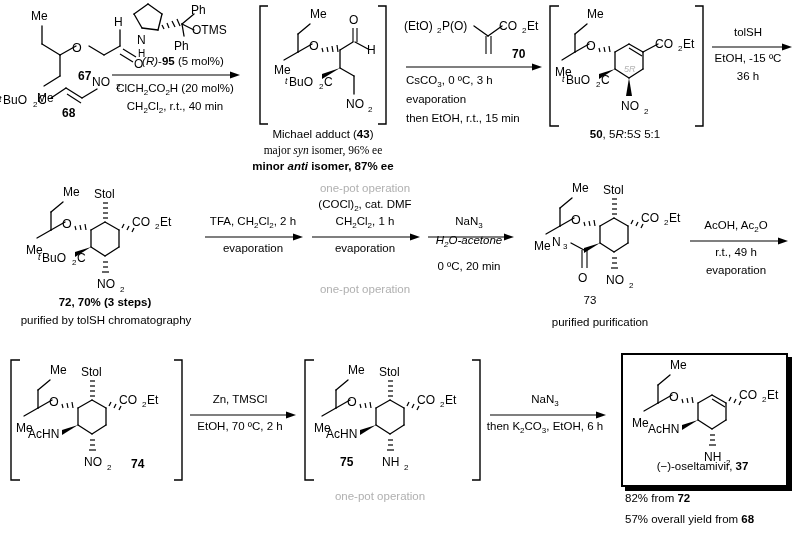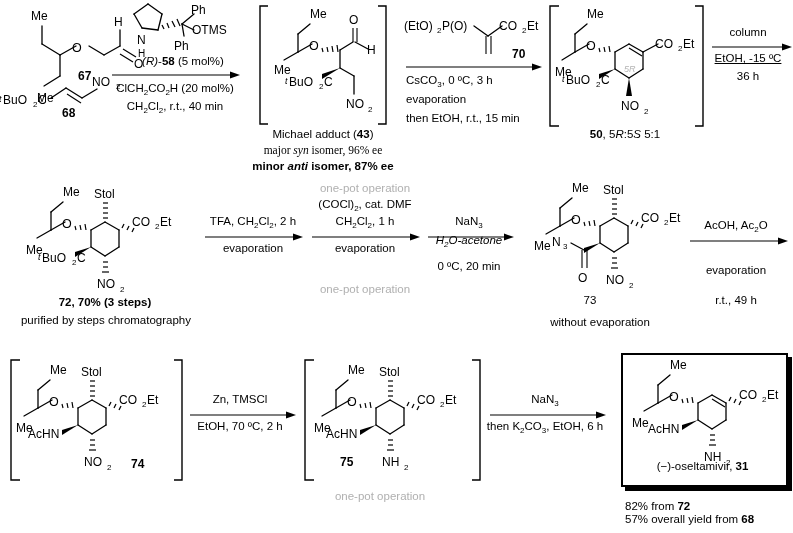"column" div.lbl { text: column -> tolSH }
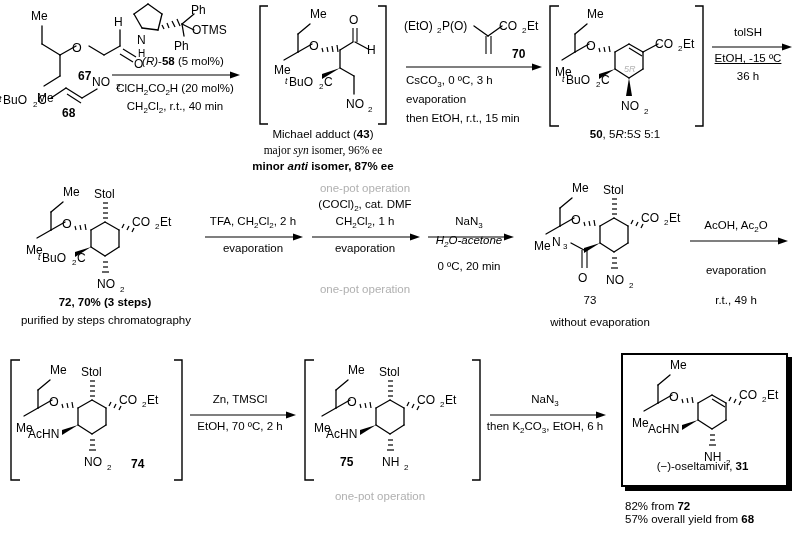"58" b { text: 58 -> 95 }
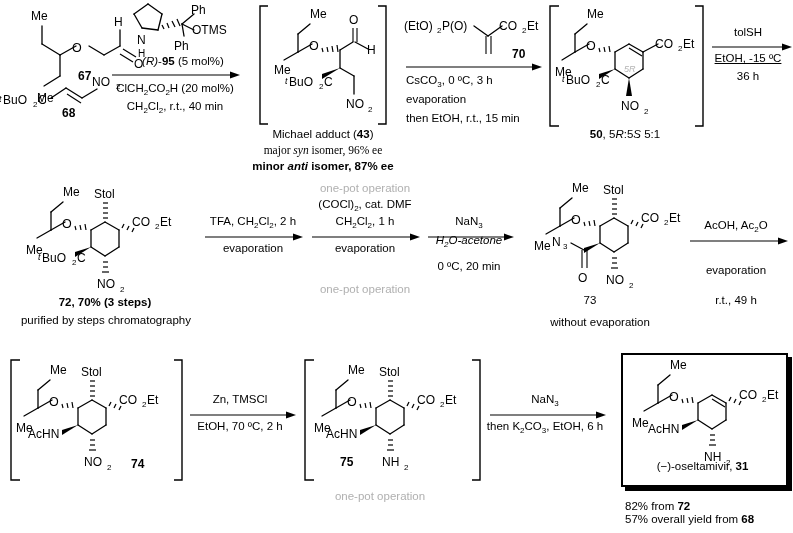"EtOH, -15 ºC" div.lbl { text-decoration: underline -> none }
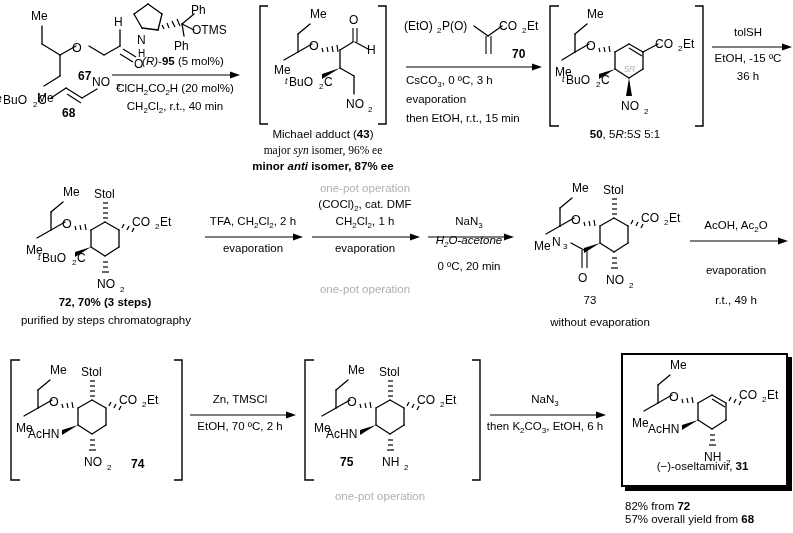"r.t., 49 h" div.lbl { margin-top: 48px -> none }
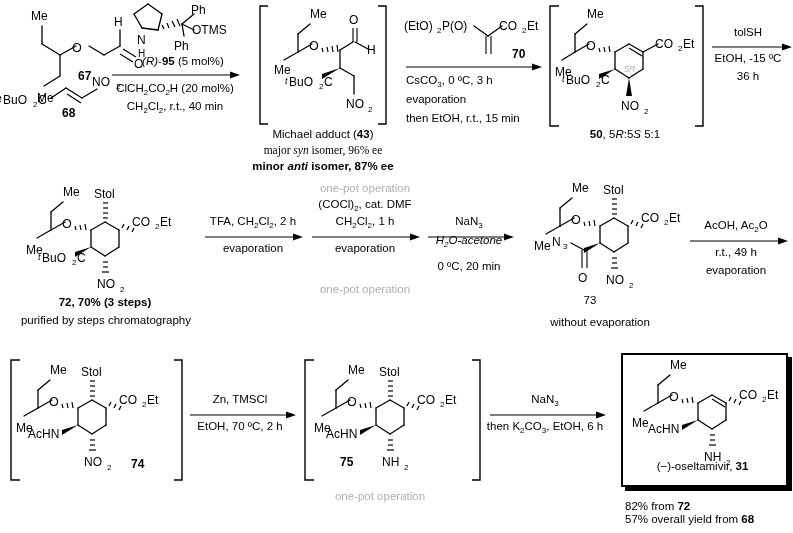"purified by steps chromatography" div.abs { text: steps -> tolSH }
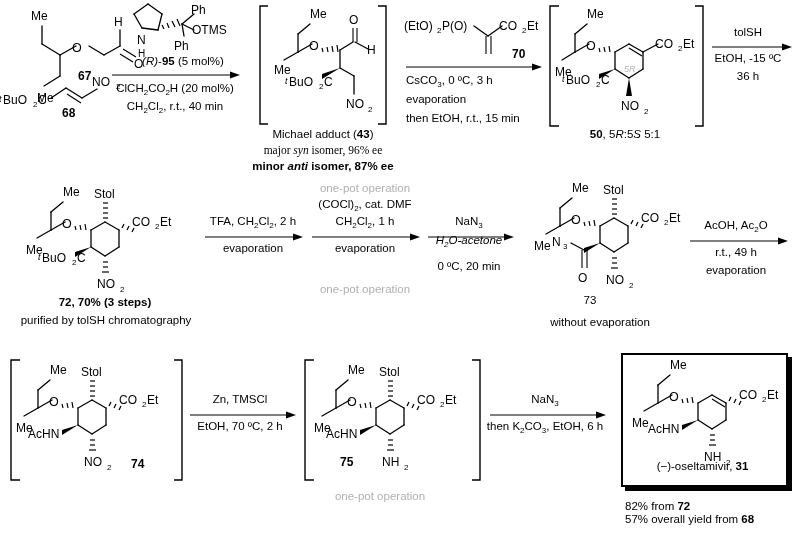"without evaporation" div.abs { text: without evaporation -> purified purification }
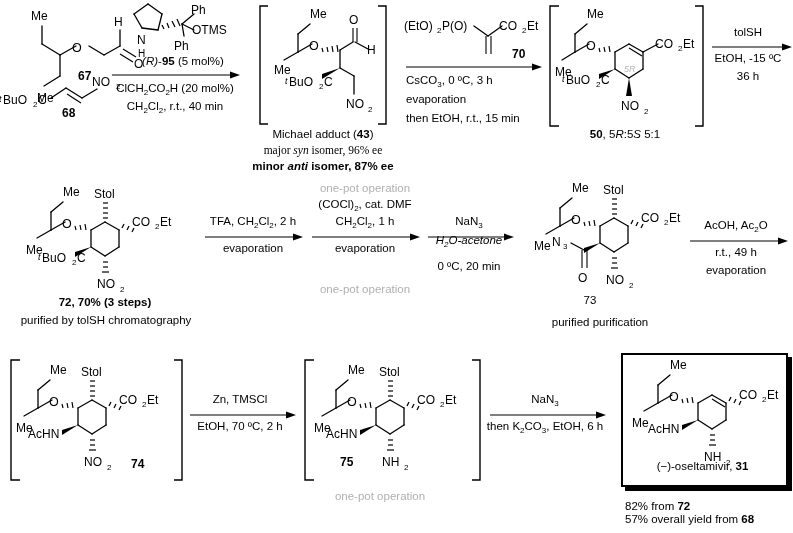"31" b { text: 31 -> 37 }
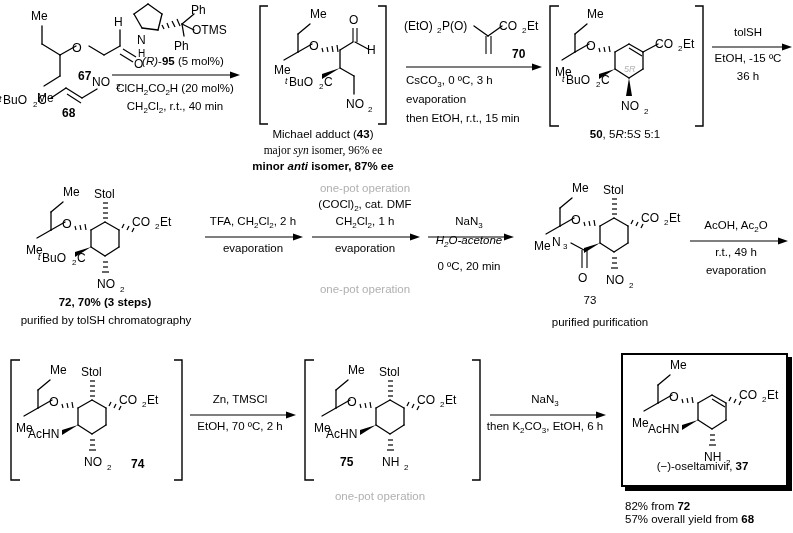"82% from 72" div.abs { margin-top: 8px -> none }
